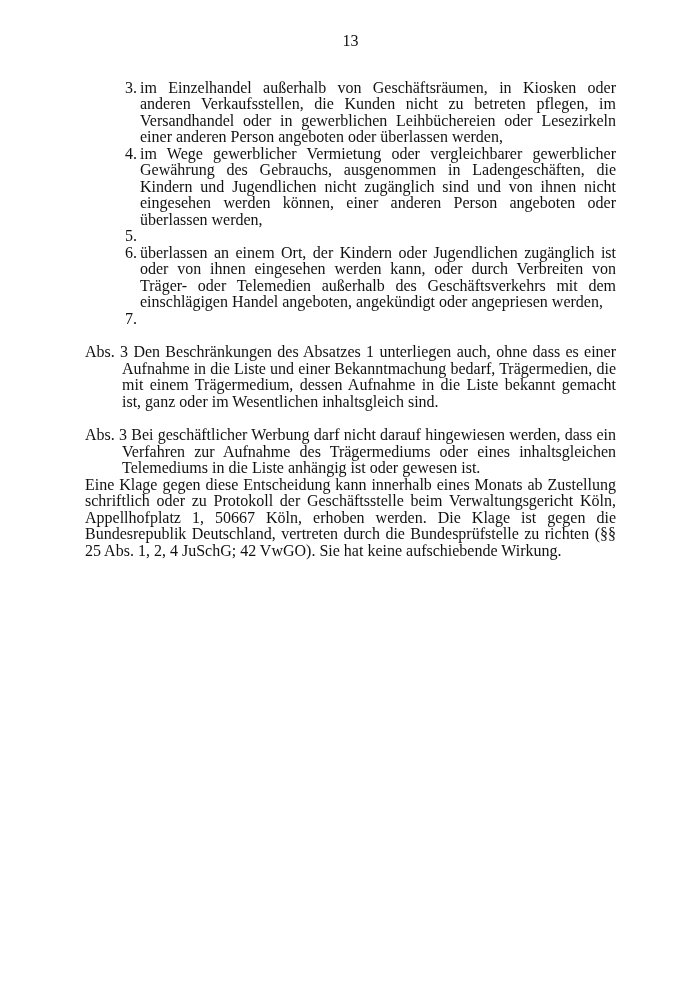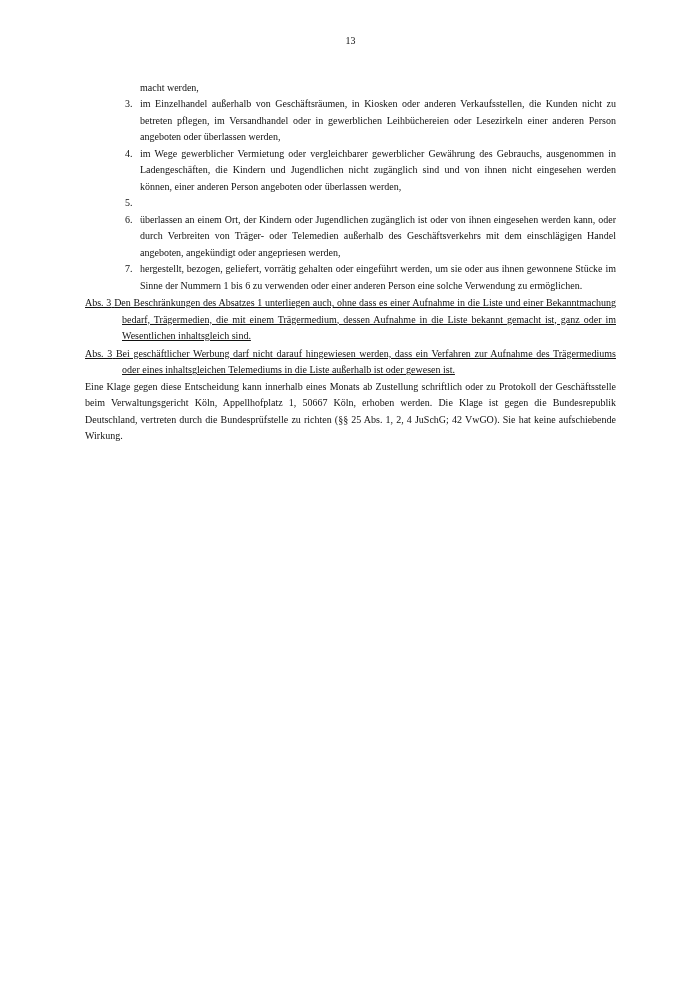"13" .page { font-size: 10px -> 16px }
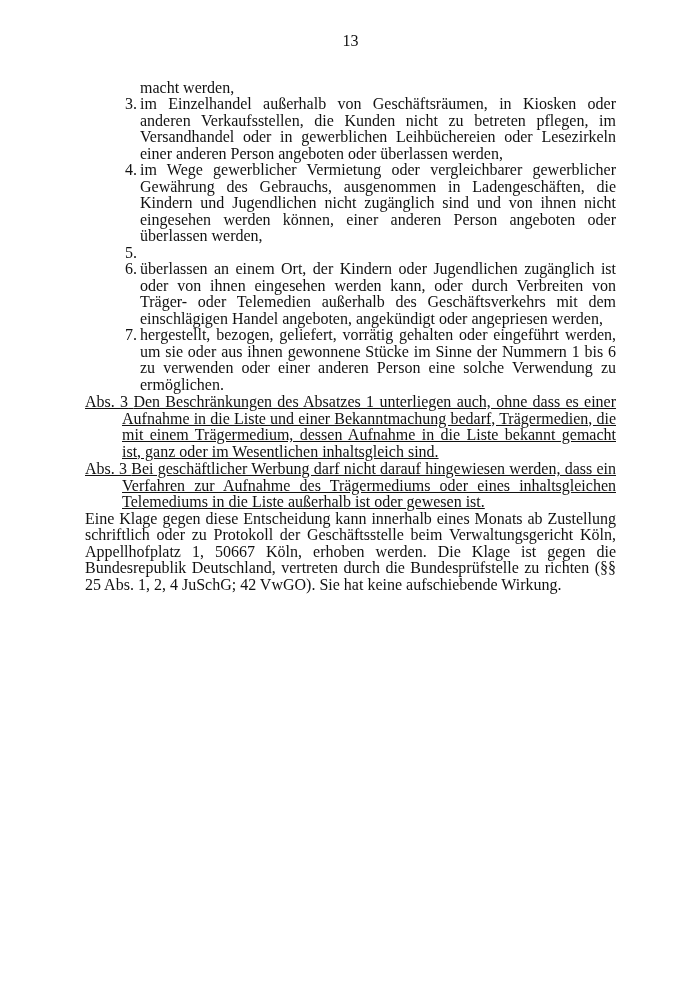"macht werden," div.list-continuation { html: <div>macht werden,</div> -> none }
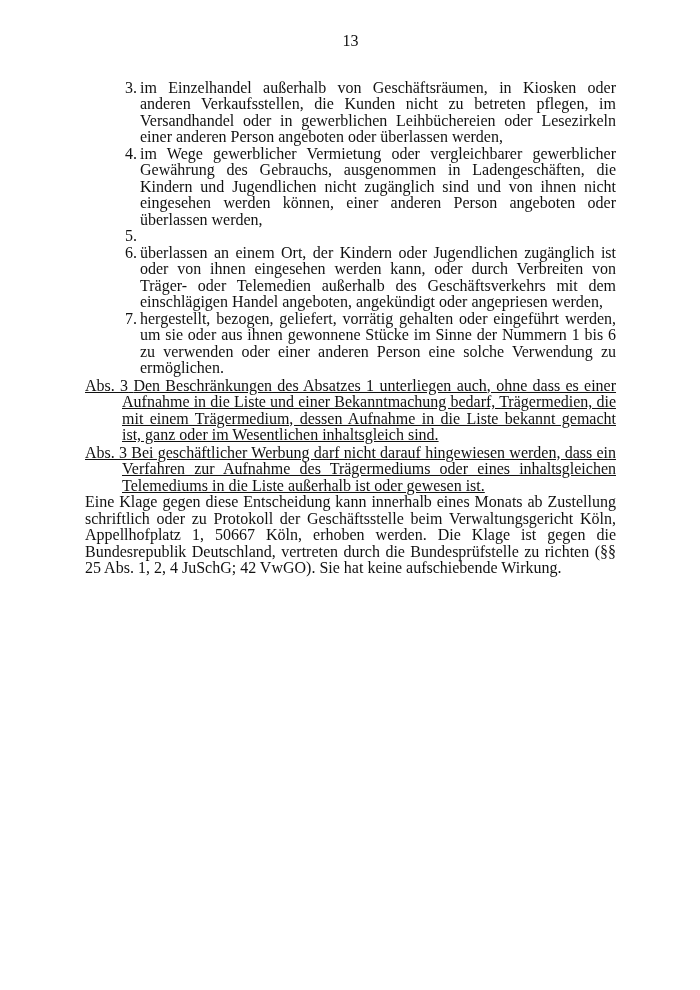"hergestellt, bezogen, geliefert," span.li-text { html: <span>hergestellt, bezogen, geliefert, vorrätig gehalten oder eingeführt werden, um sie oder aus ihnen gewonnene Stücke im Sinne der Nummern 1 bis 6 zu verwenden oder einer anderen Person eine solche Verwendung zu ermöglichen.</span> -> none }
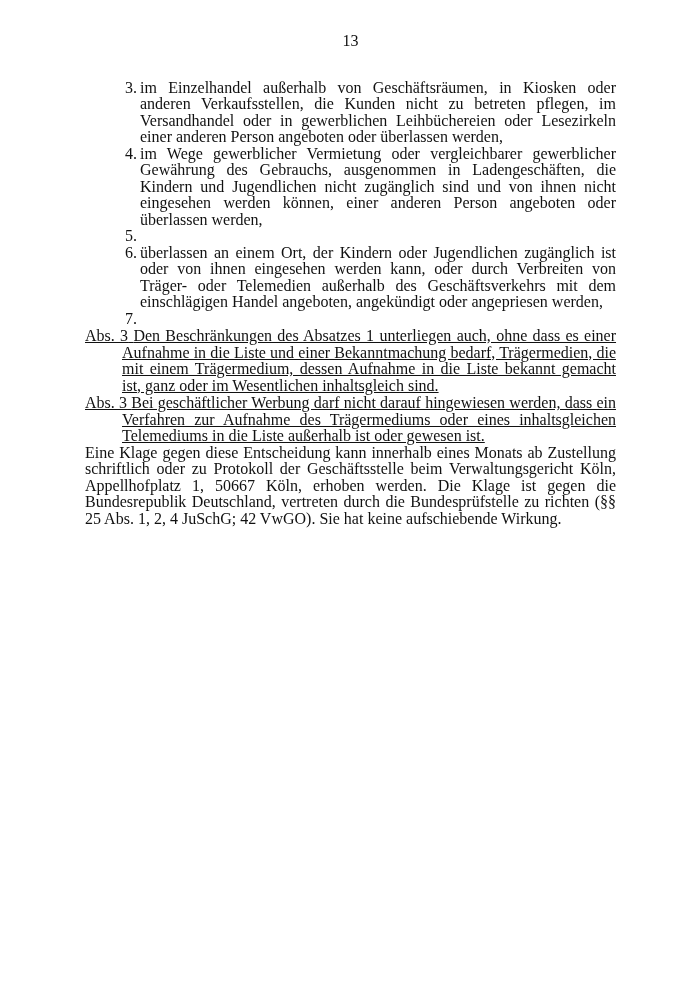"Abs. 3 Den Beschränkungen des" .para { margin-top: 1px -> 17px; text-decoration: underline -> none }
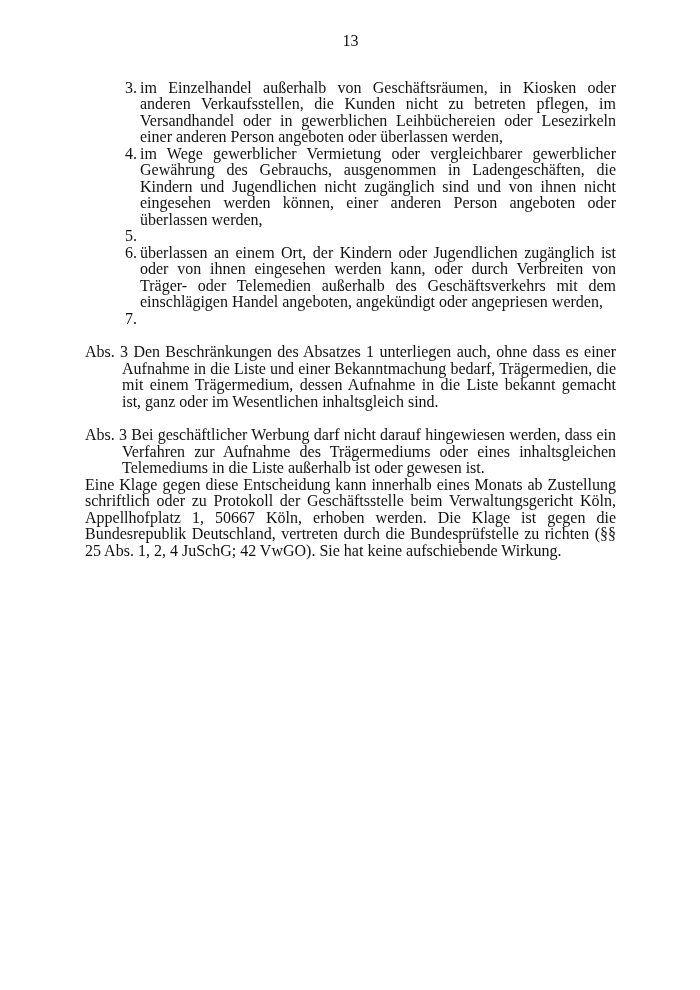"Bei geschäftlicher Werbung darf nicht" span.para-text { text: außerhalb -> anhängig }
